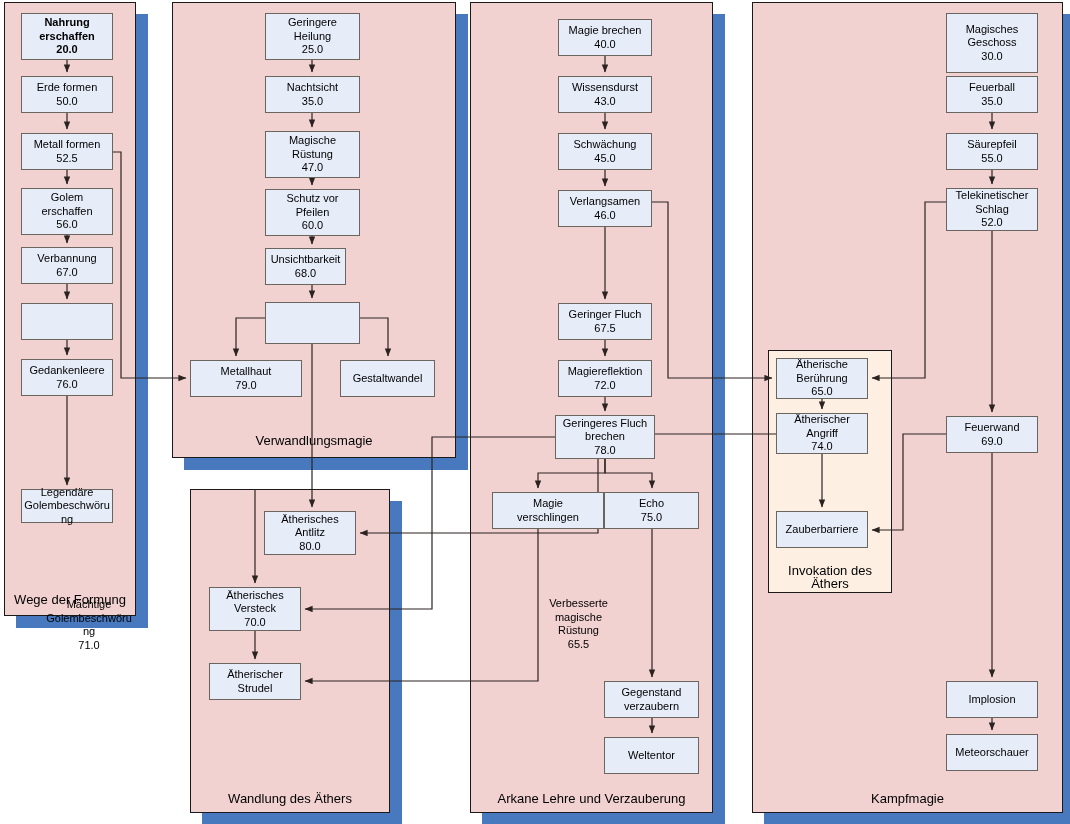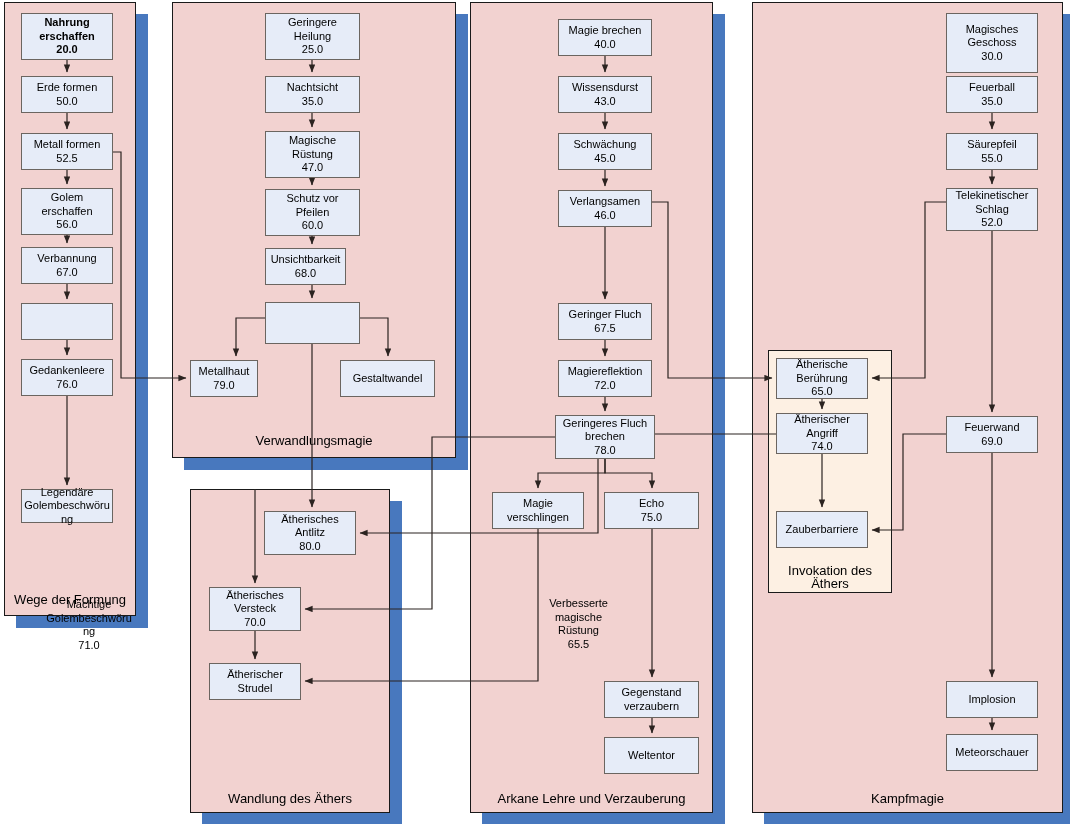"Metallhaut" div.node { width: 68px -> 112px }
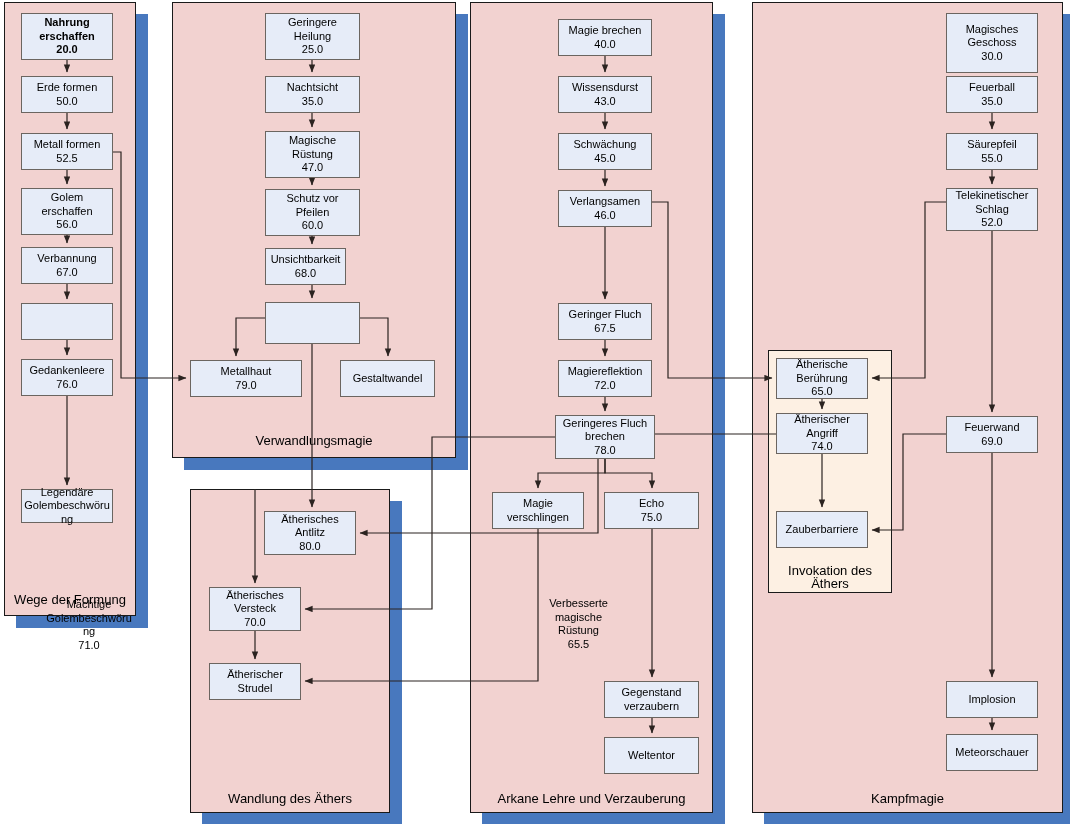"Magie" div.node { width: 92px -> 112px }
